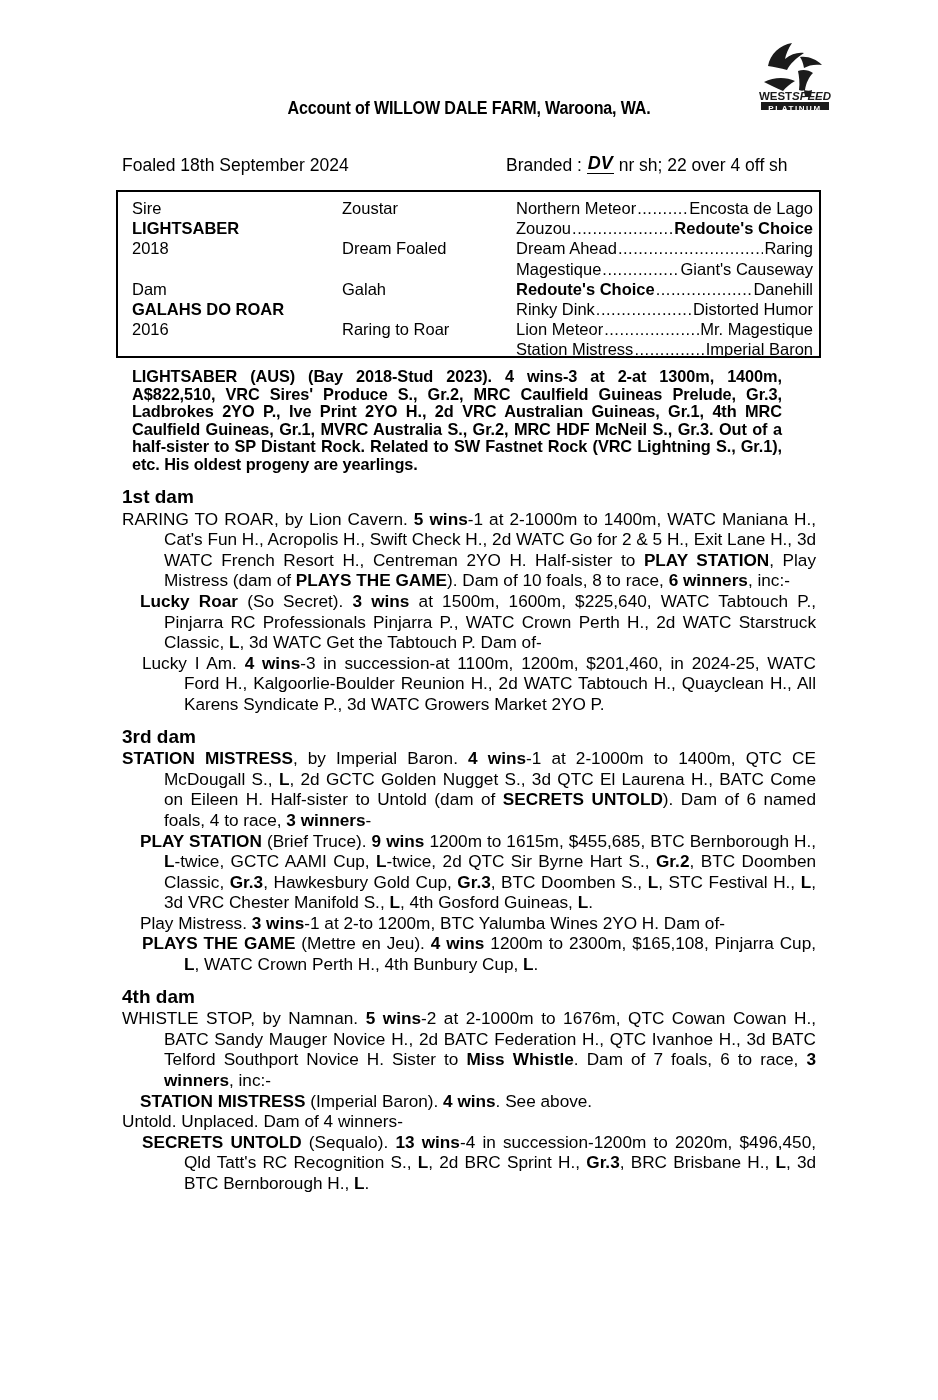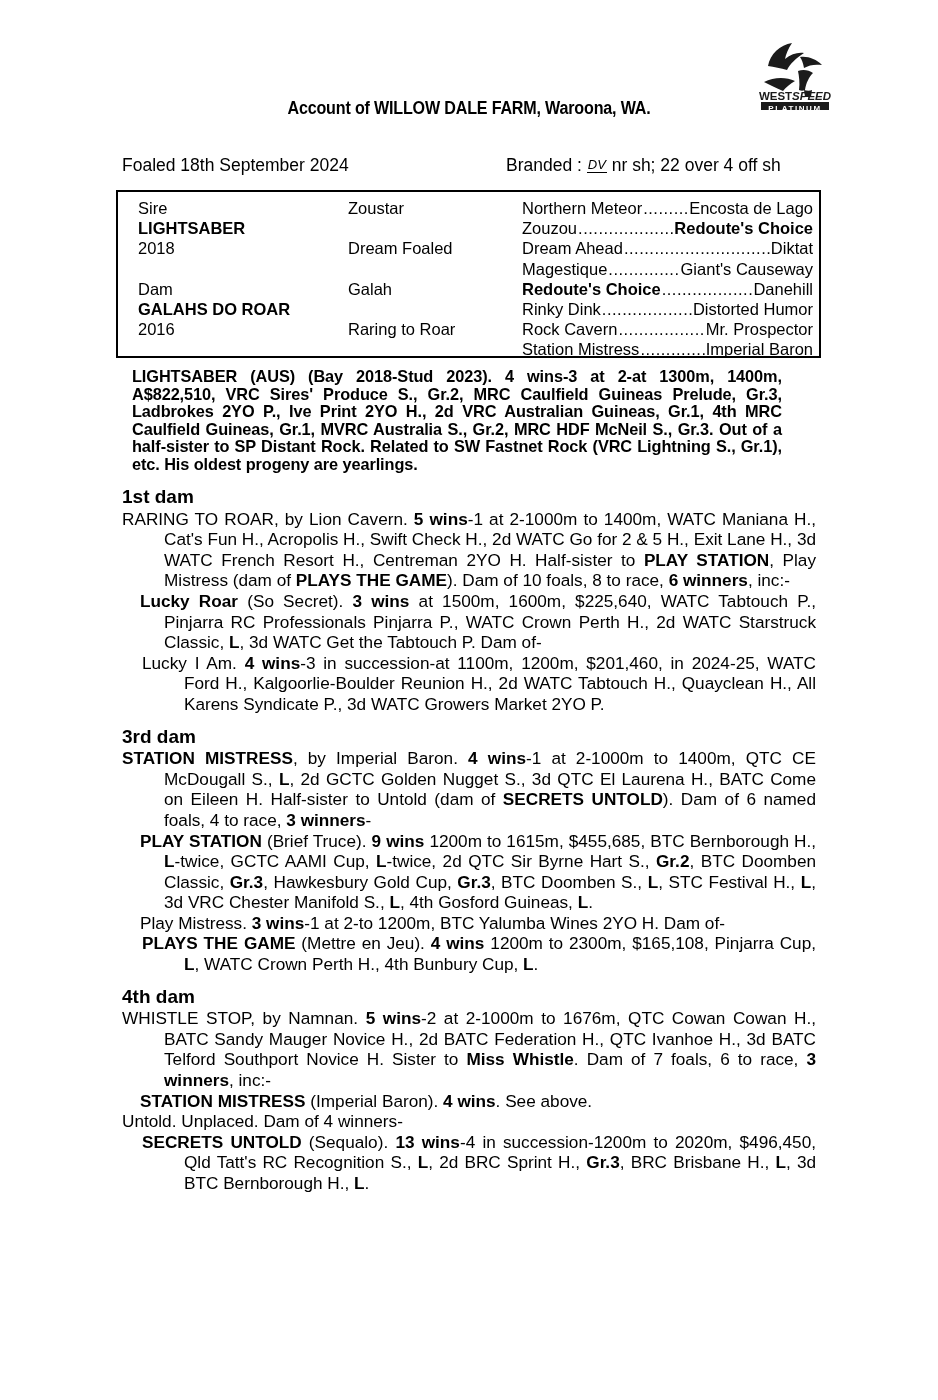"DV" .brandmark { font-size: 13px -> 18px; font-weight: normal -> bold }
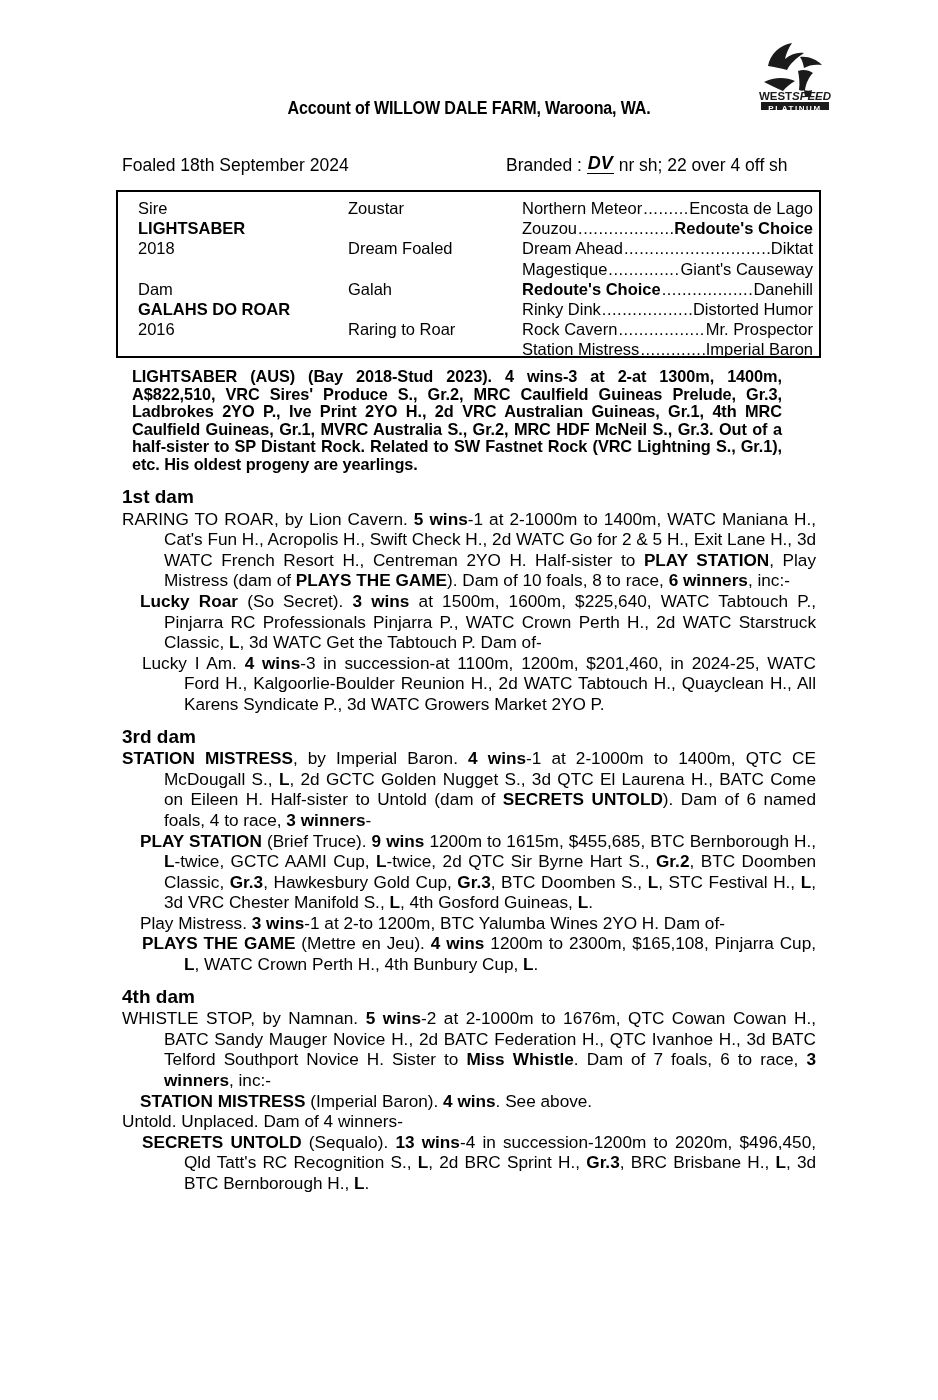"Sire" .ped-row { left: 12px -> 6px }
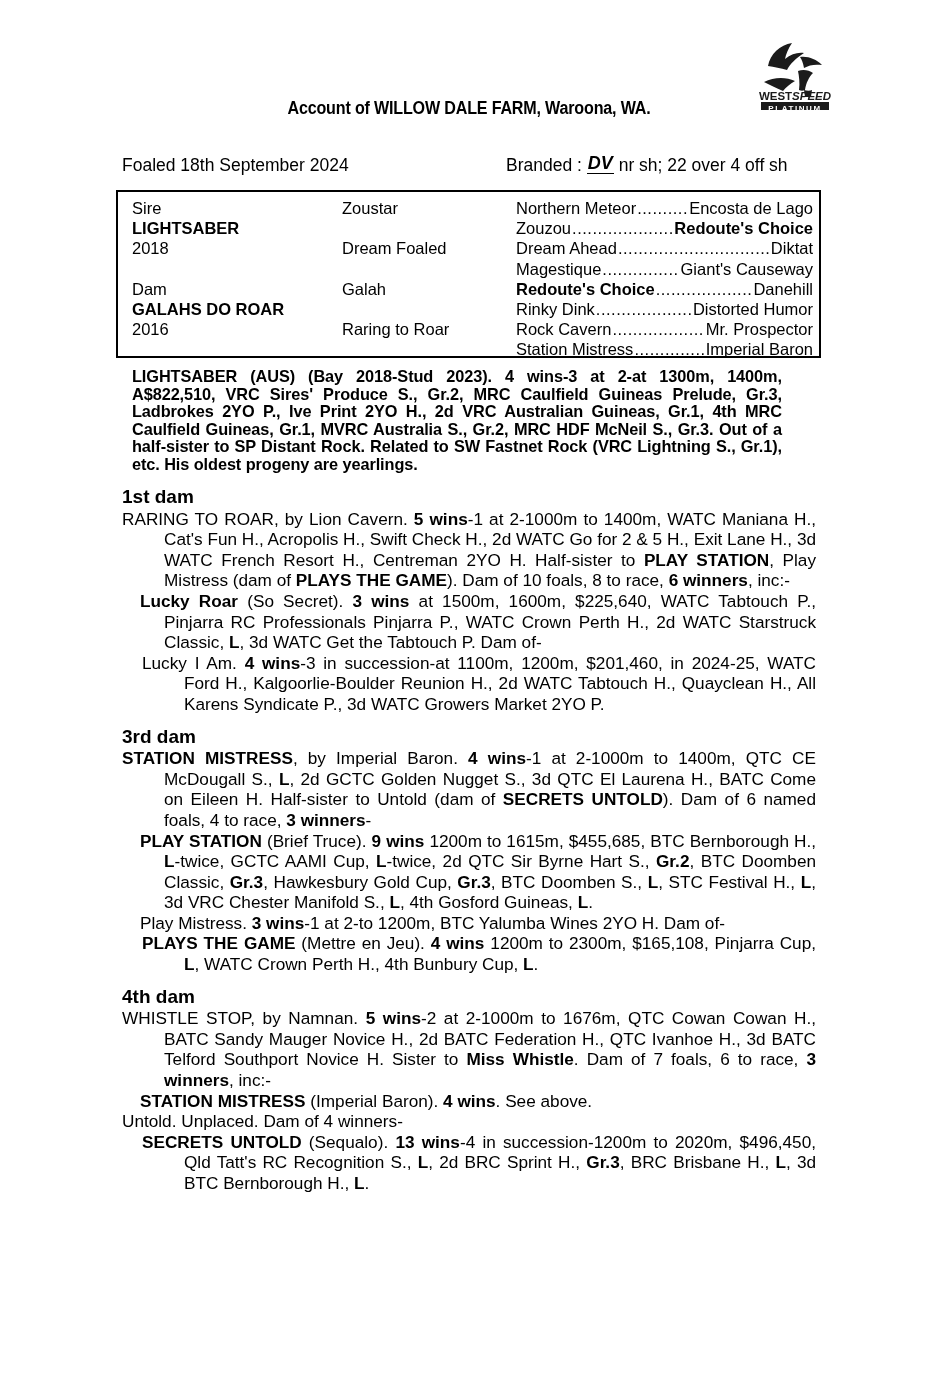"Diktat" span.gp-gp { text: Diktat -> Raring }
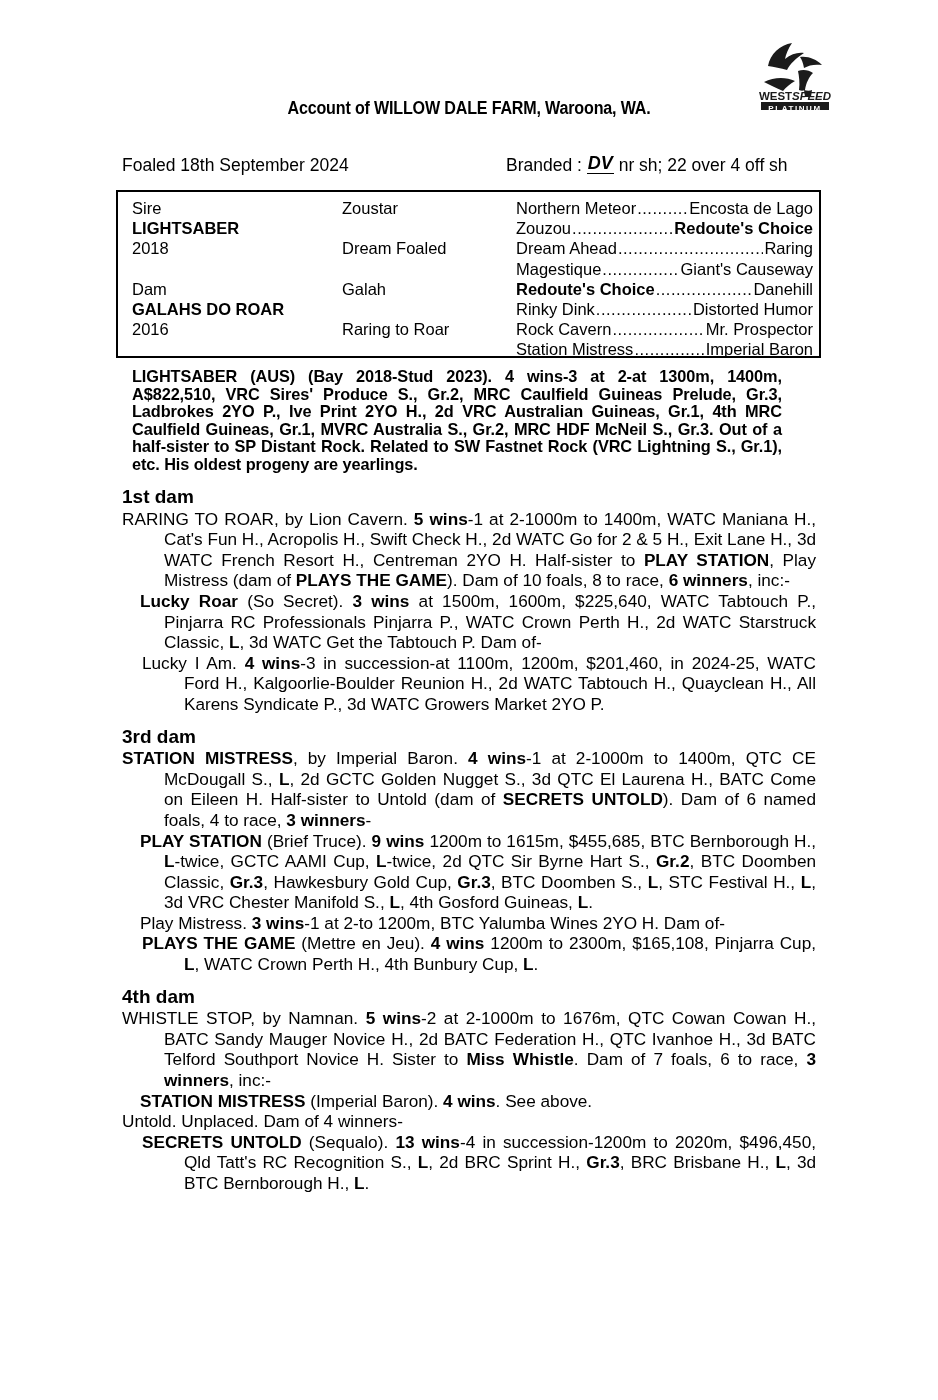"Rock Cavern" span.gp-name { text: Rock Cavern -> Lion Meteor }
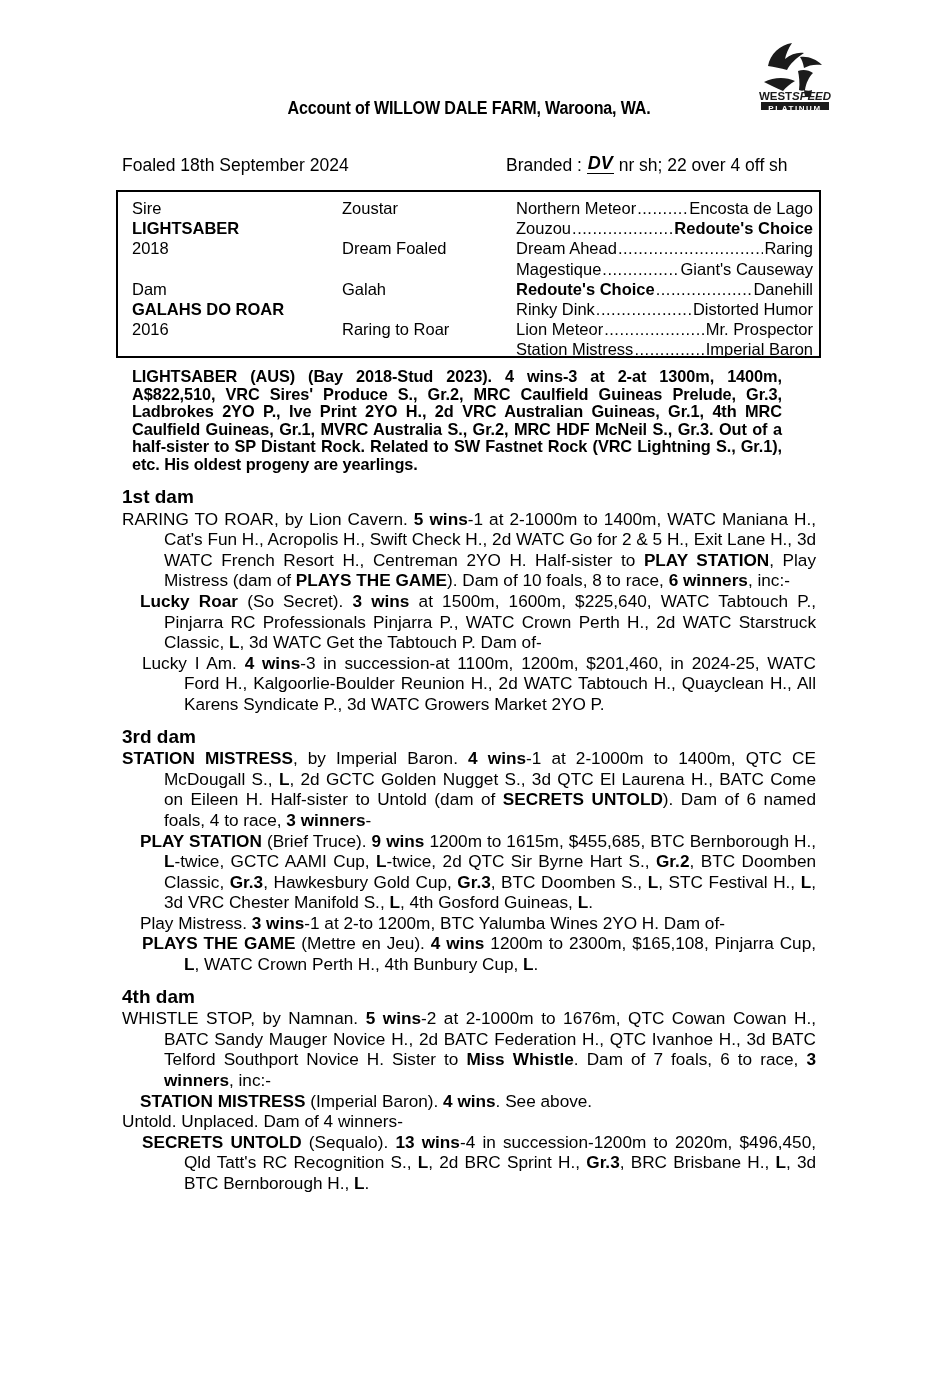"Mr. Prospector" span.gp-gp { text: Prospector -> Magestique }
